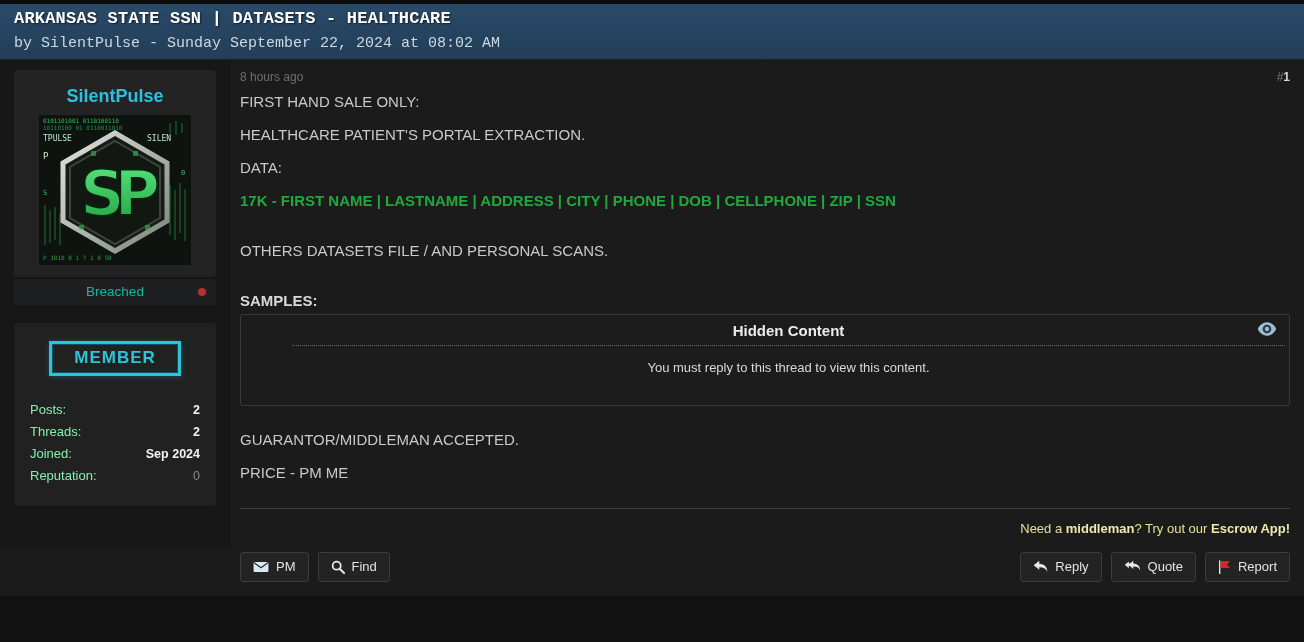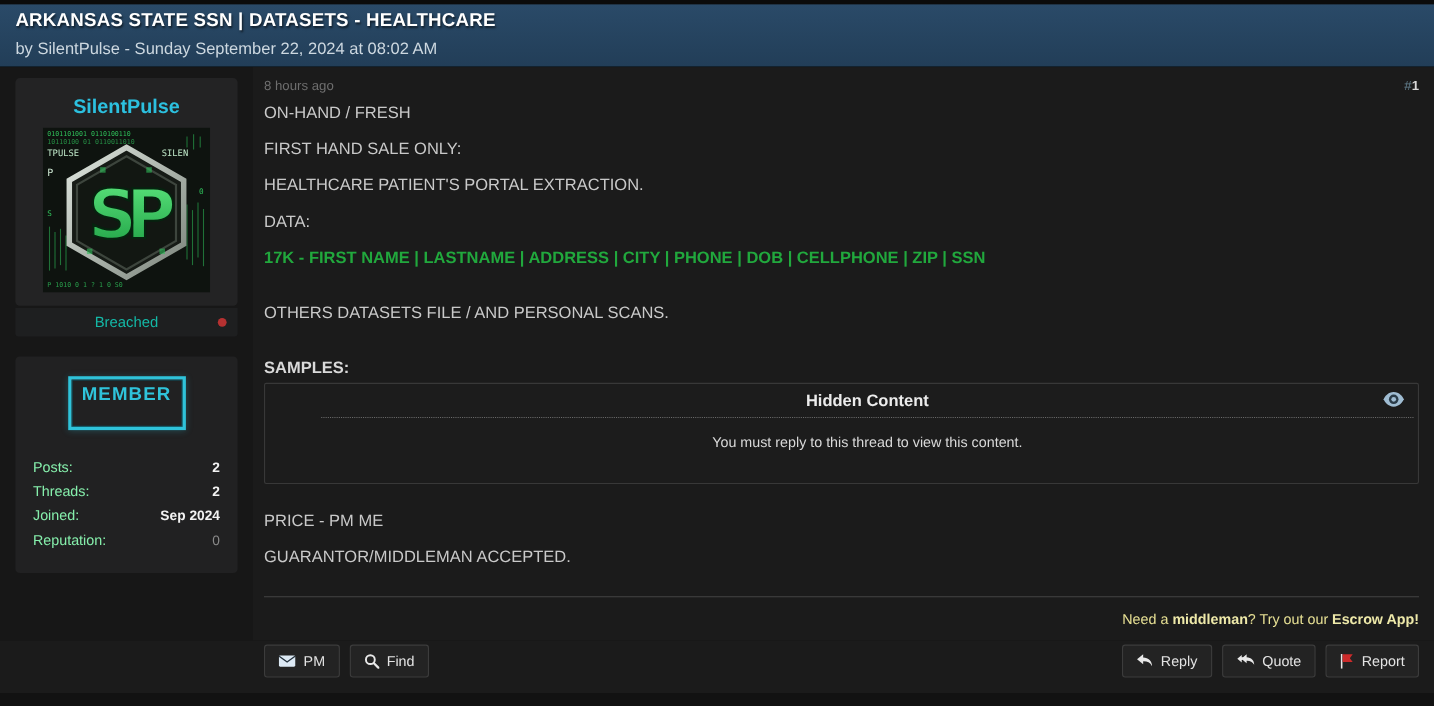"ARKANSAS STATE SSN | DATASETS" .thread-header { font-family: none -> Liberation Mono, monospace }
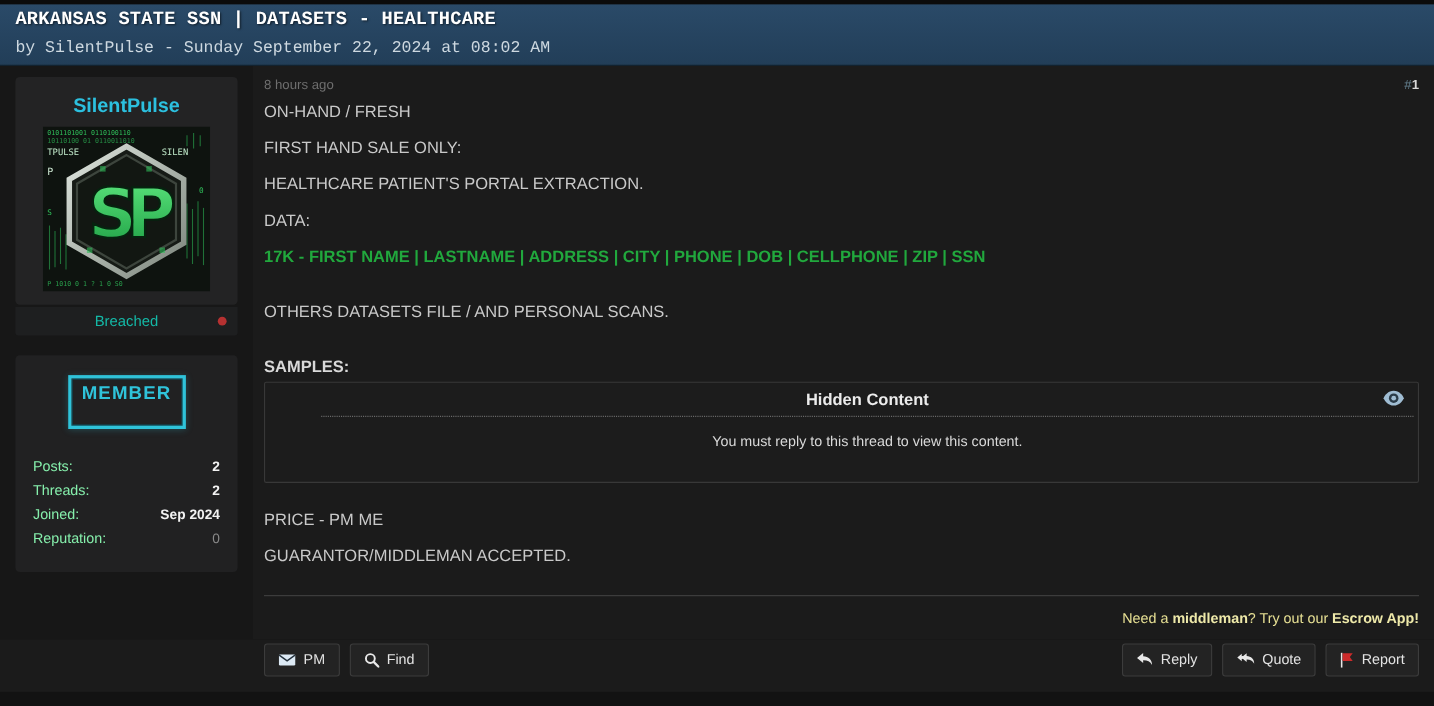"ON-HAND / FRESH" p { html: <p>ON-HAND / FRESH</p> -> none }
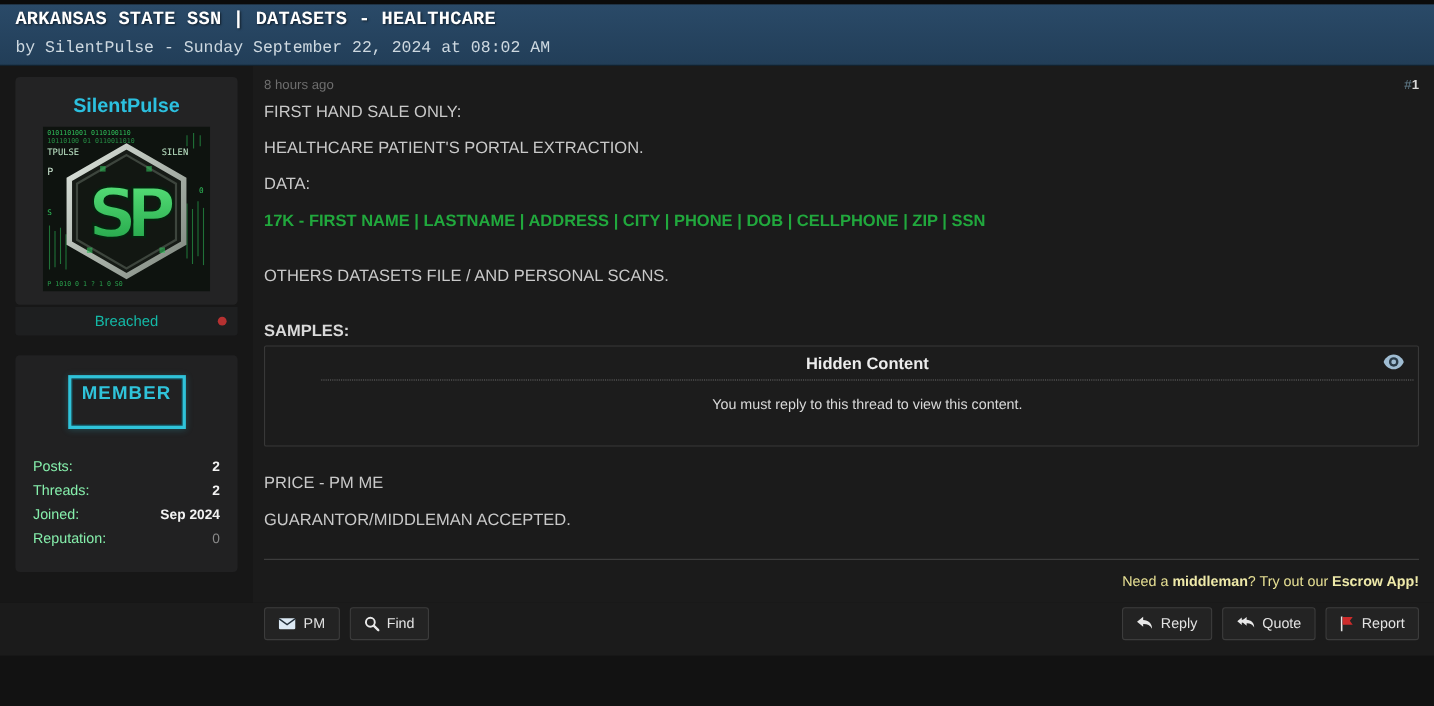"MEMBER" .member-badge { padding: 4px 0 19px -> 4px 0 5px; width: 107px -> 132px }
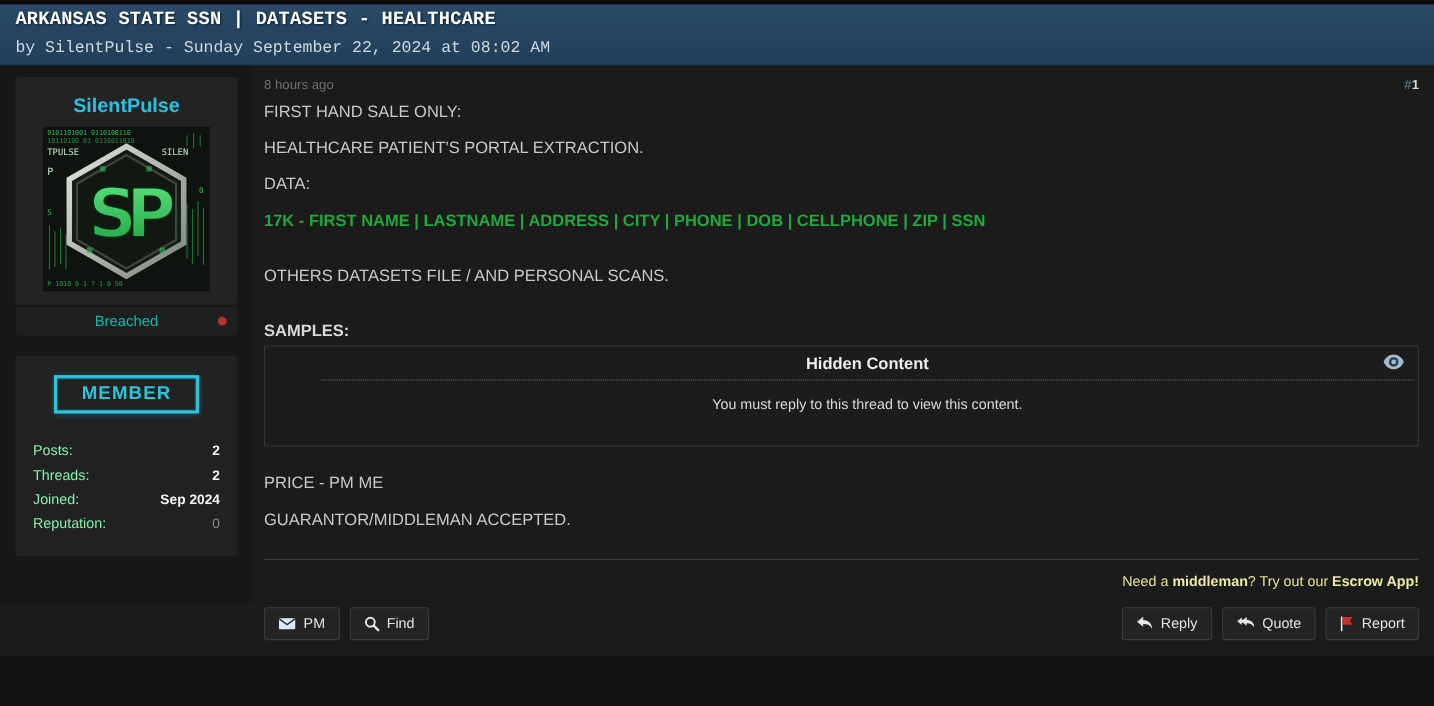"PRICE - PM ME" p { order: before "GUARANTOR/MIDDLEMAN ACCEPTED." -> after "GUARANTOR/MIDDLEMAN ACCEPTED." }
